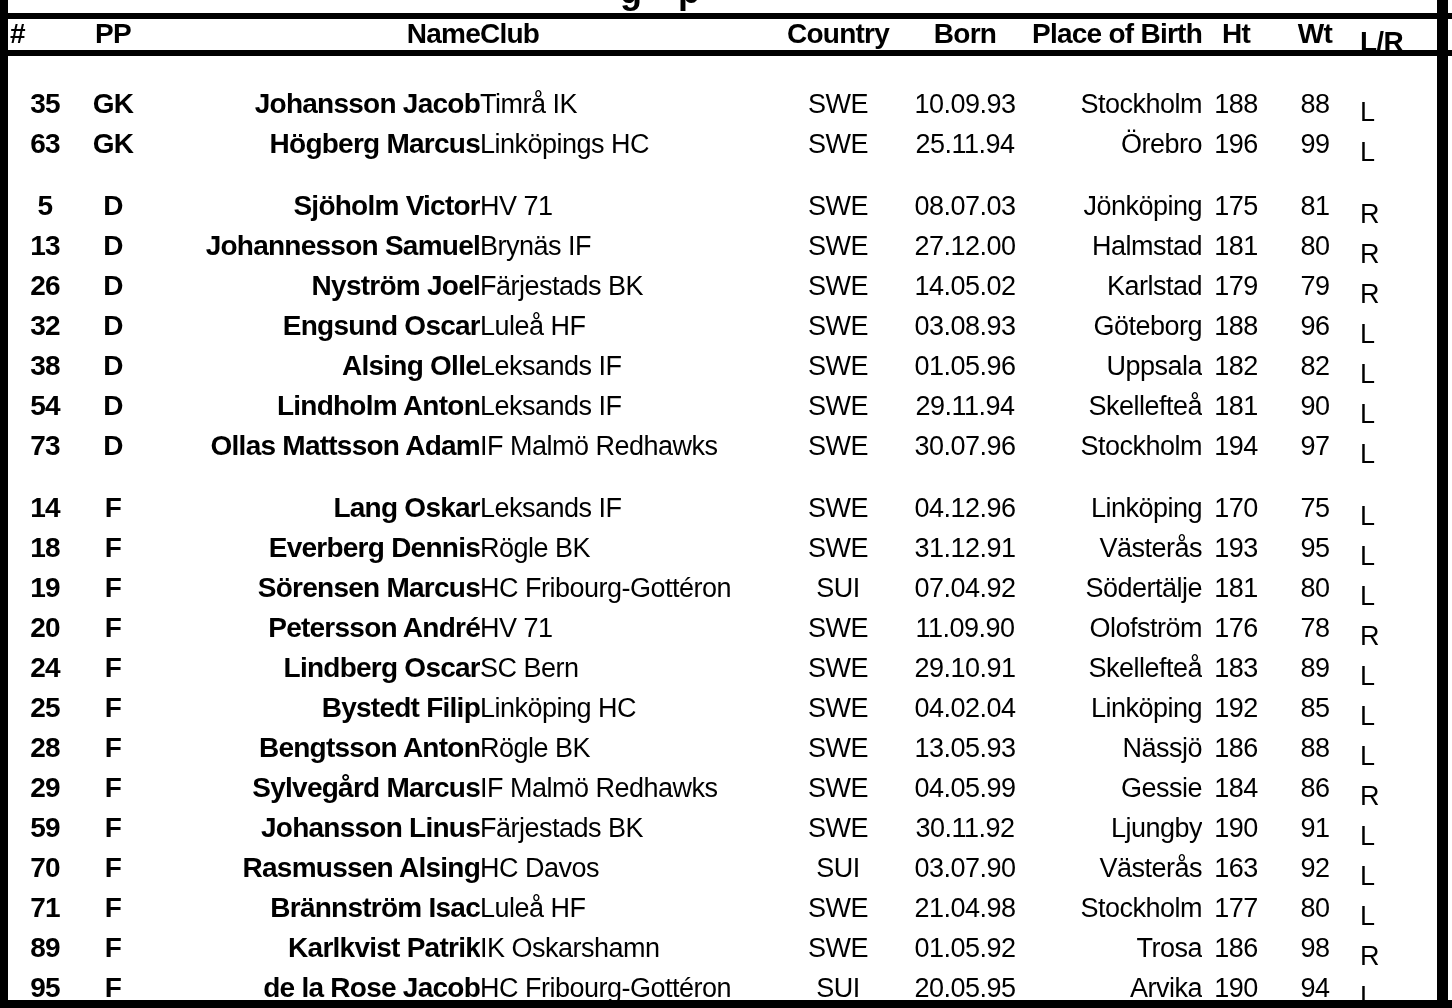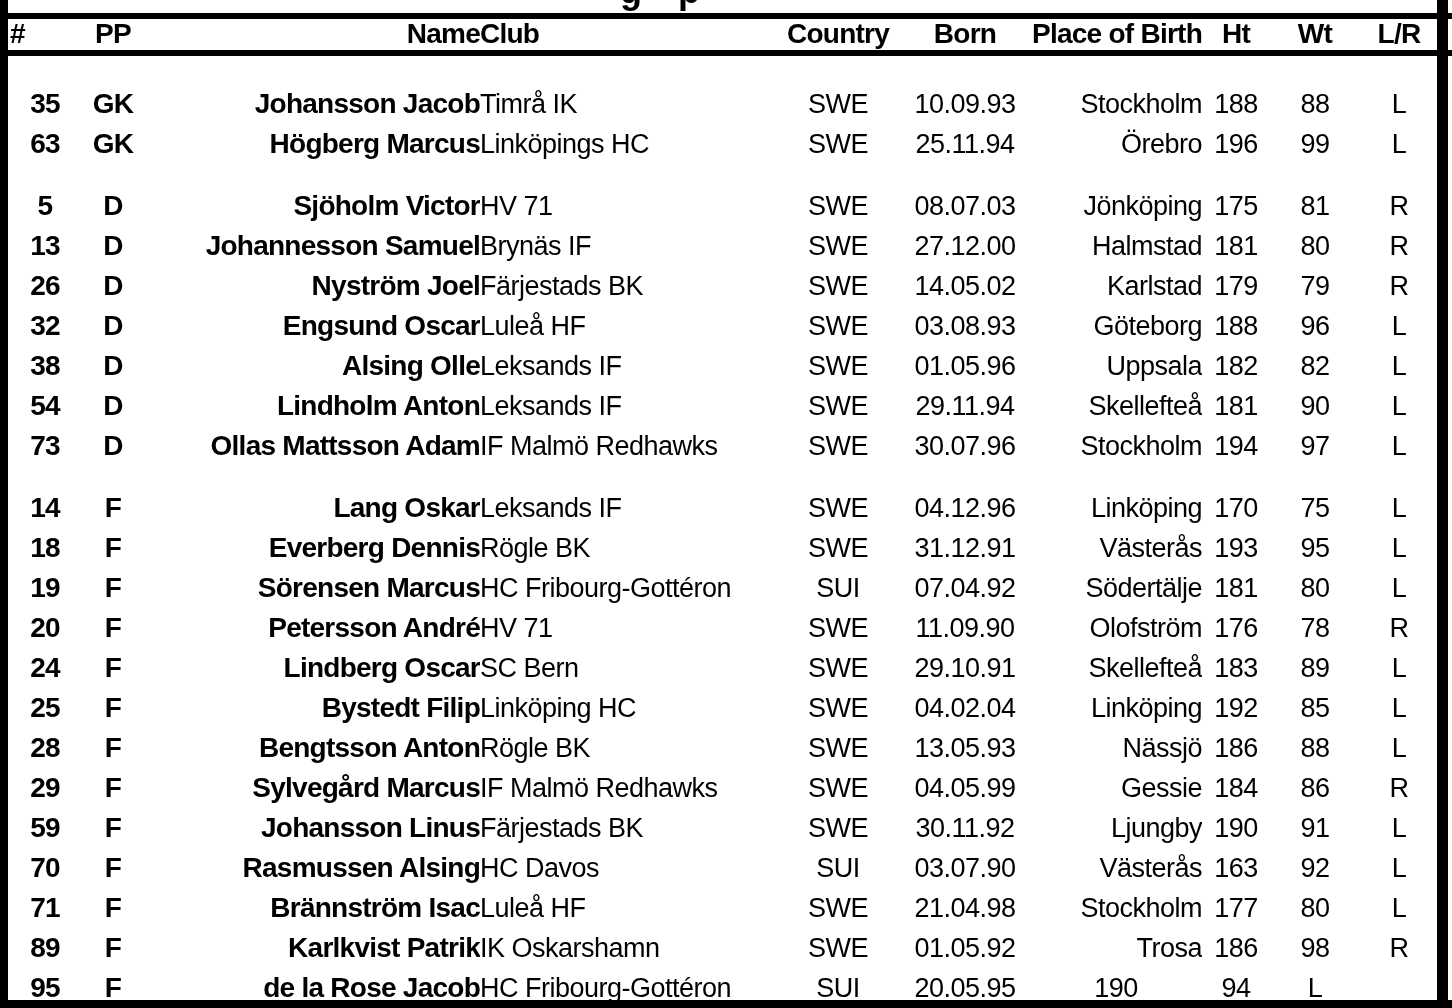"L/R" .c-lr { margin-top: none -> 8px; text-align: center -> left }
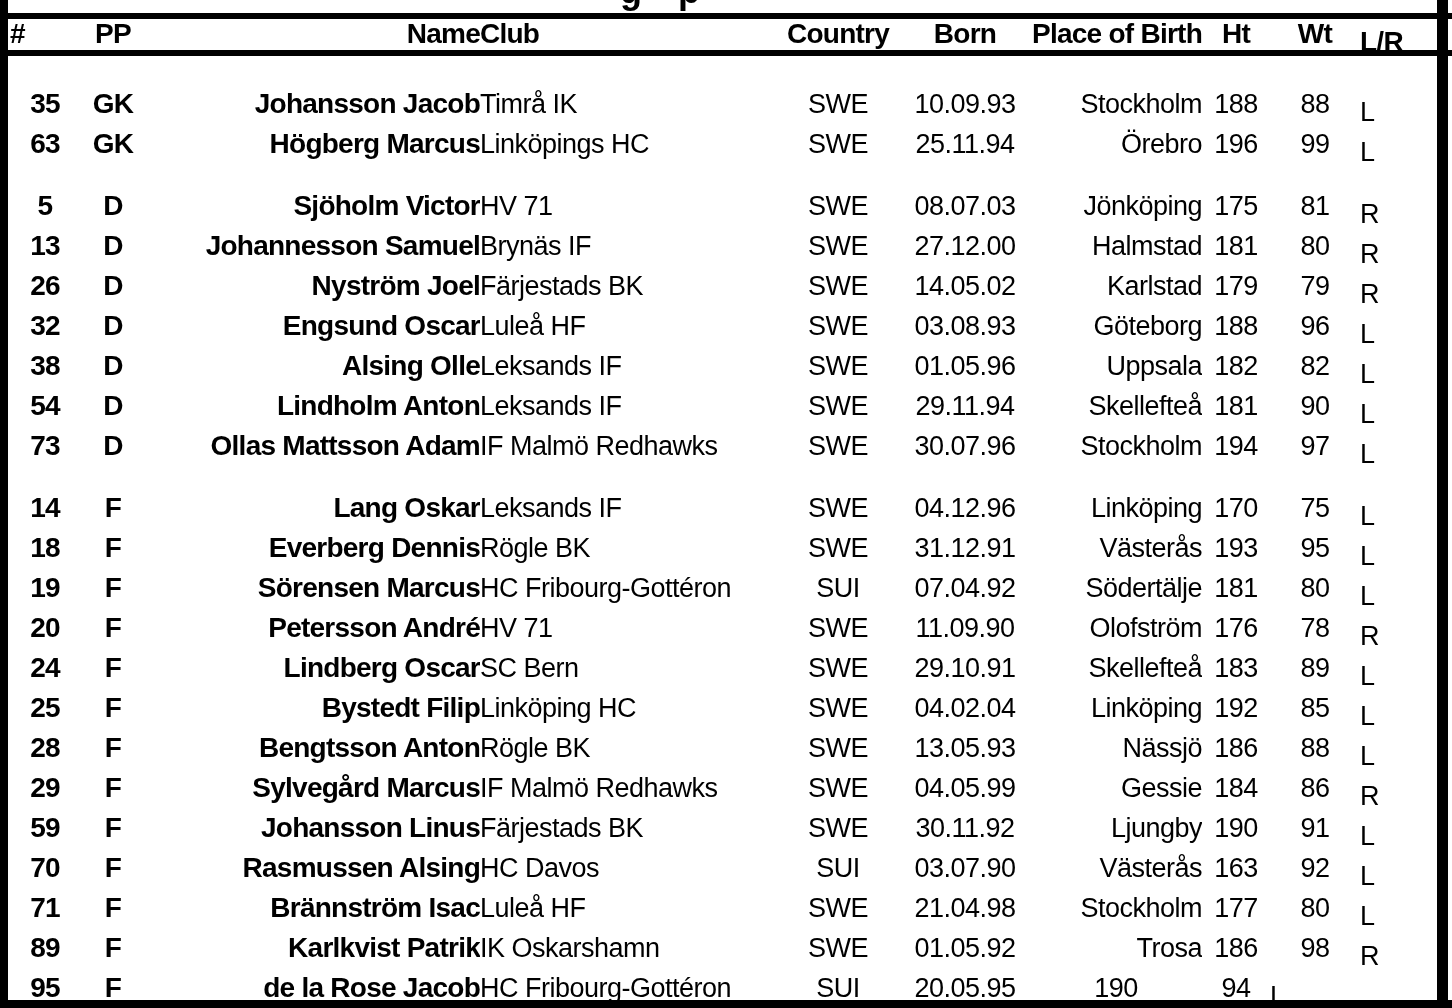"Arvika" div.cell { html: none -> <div>Arvika</div> }
